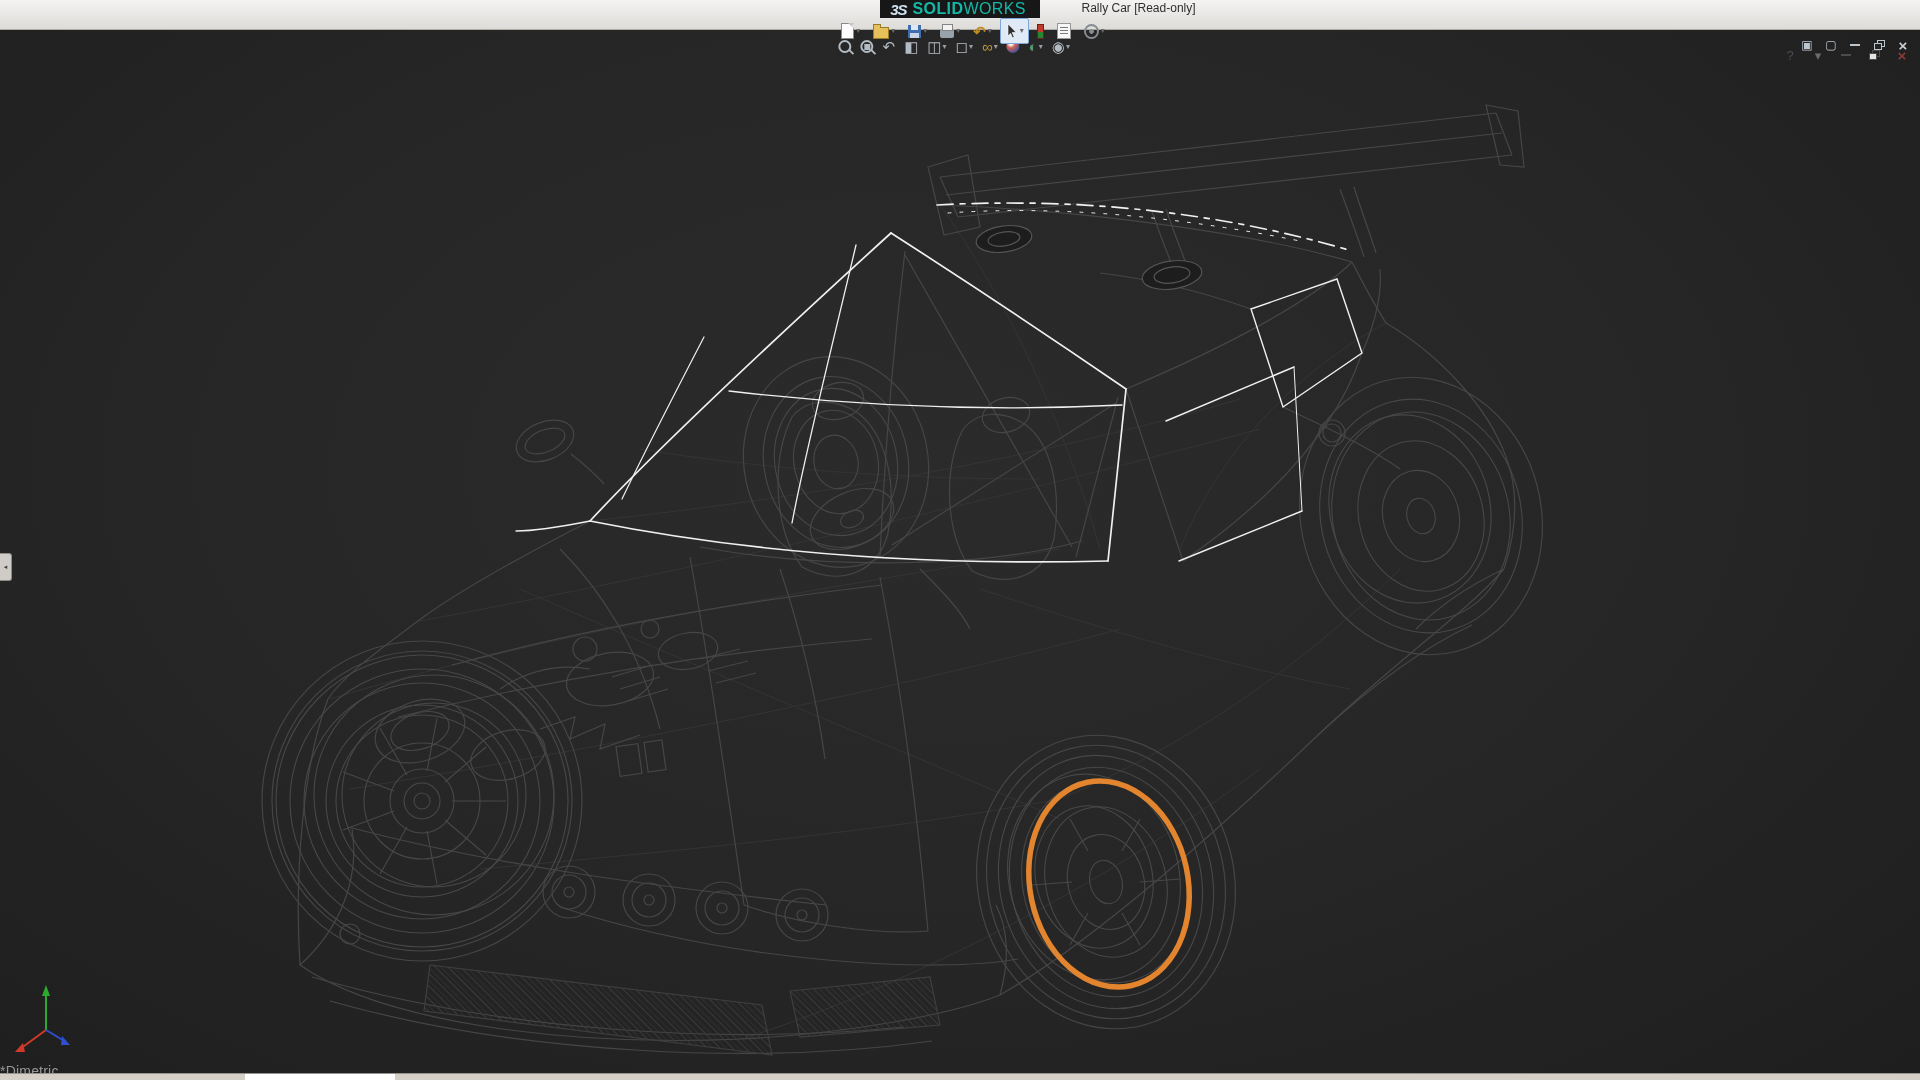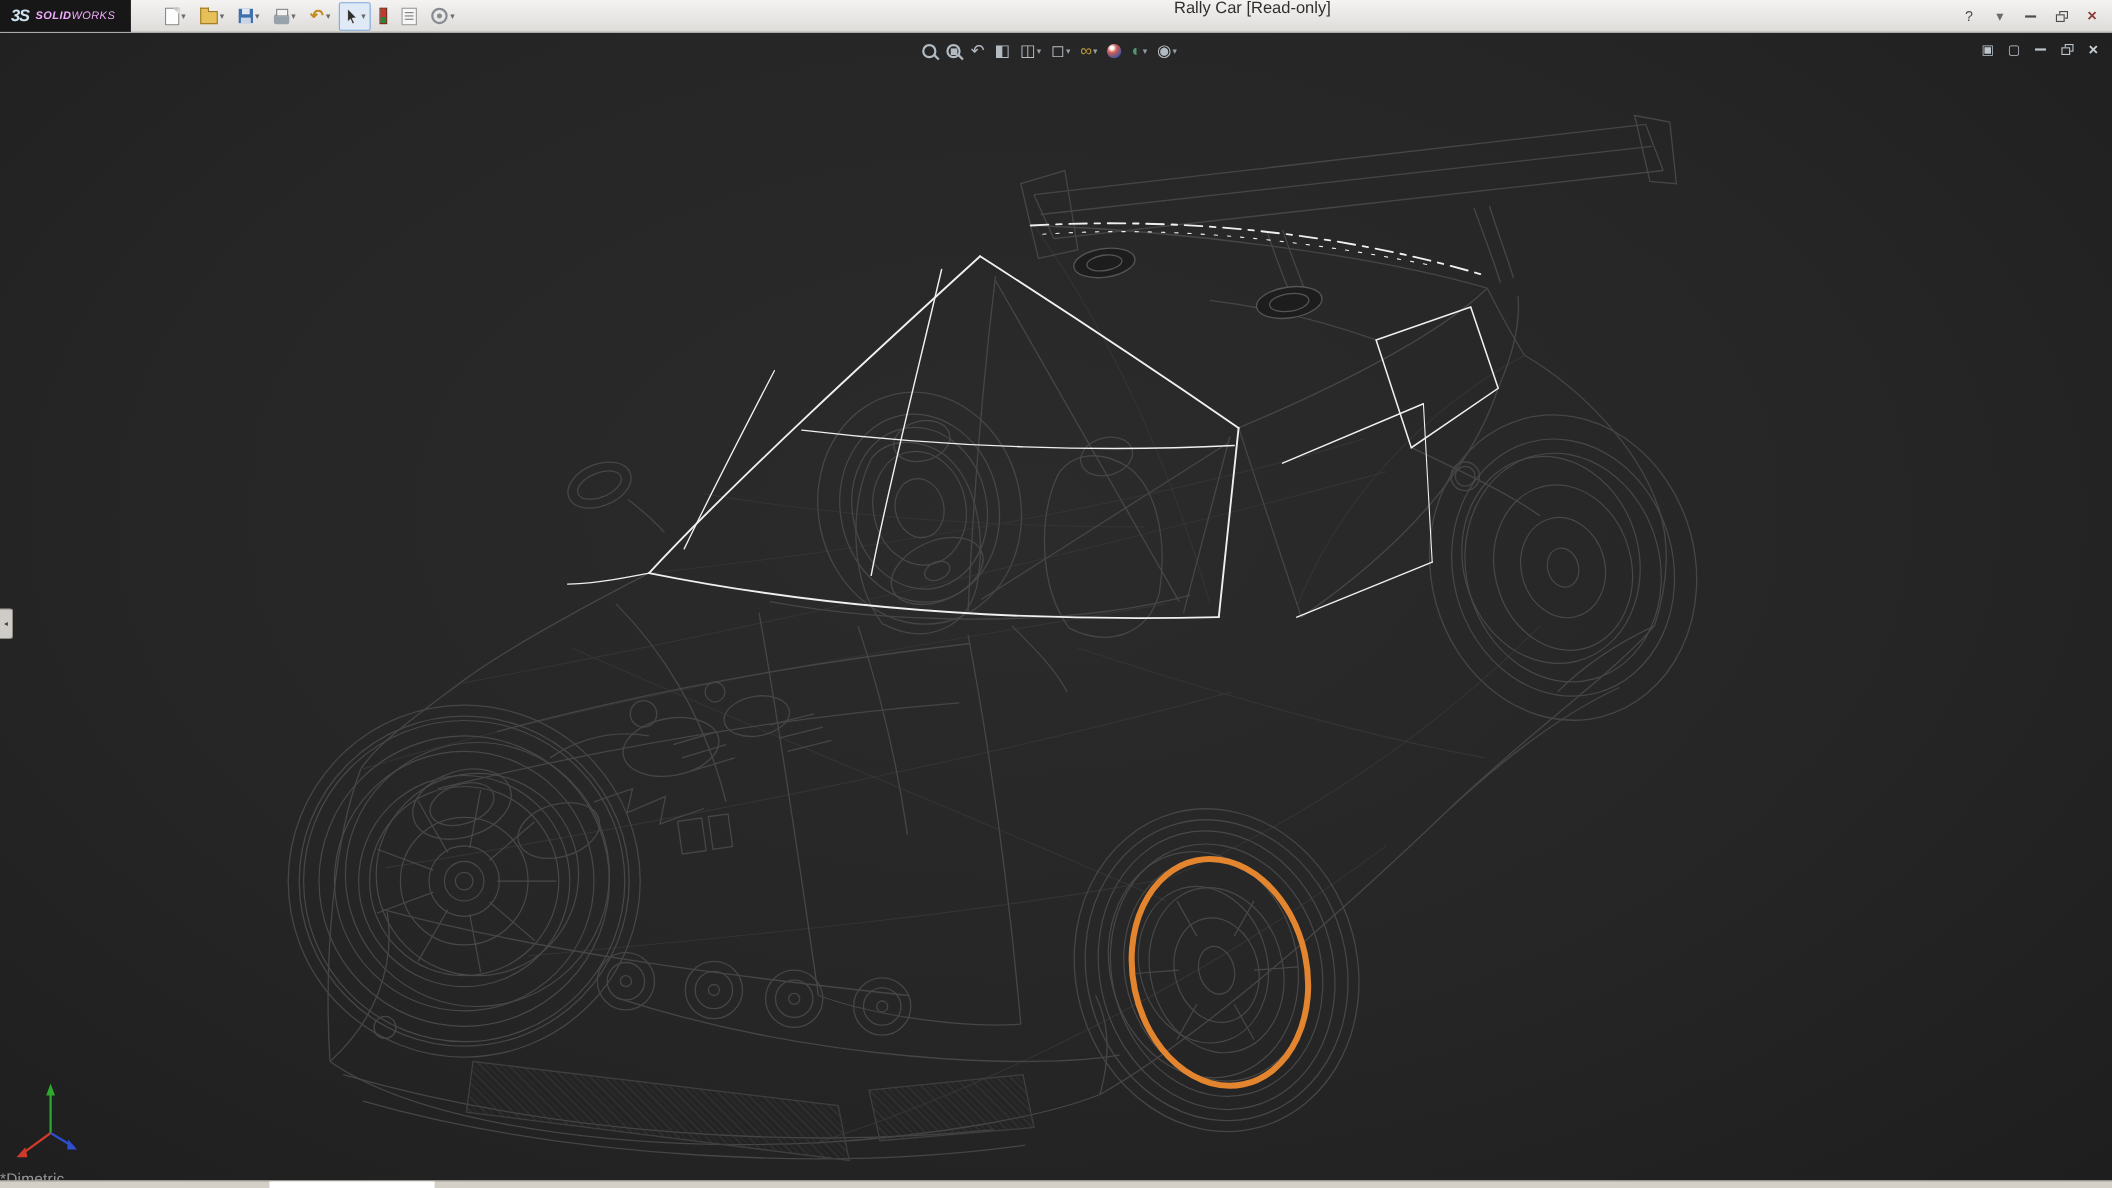"3S" #titlebar { flex-direction: none -> column }
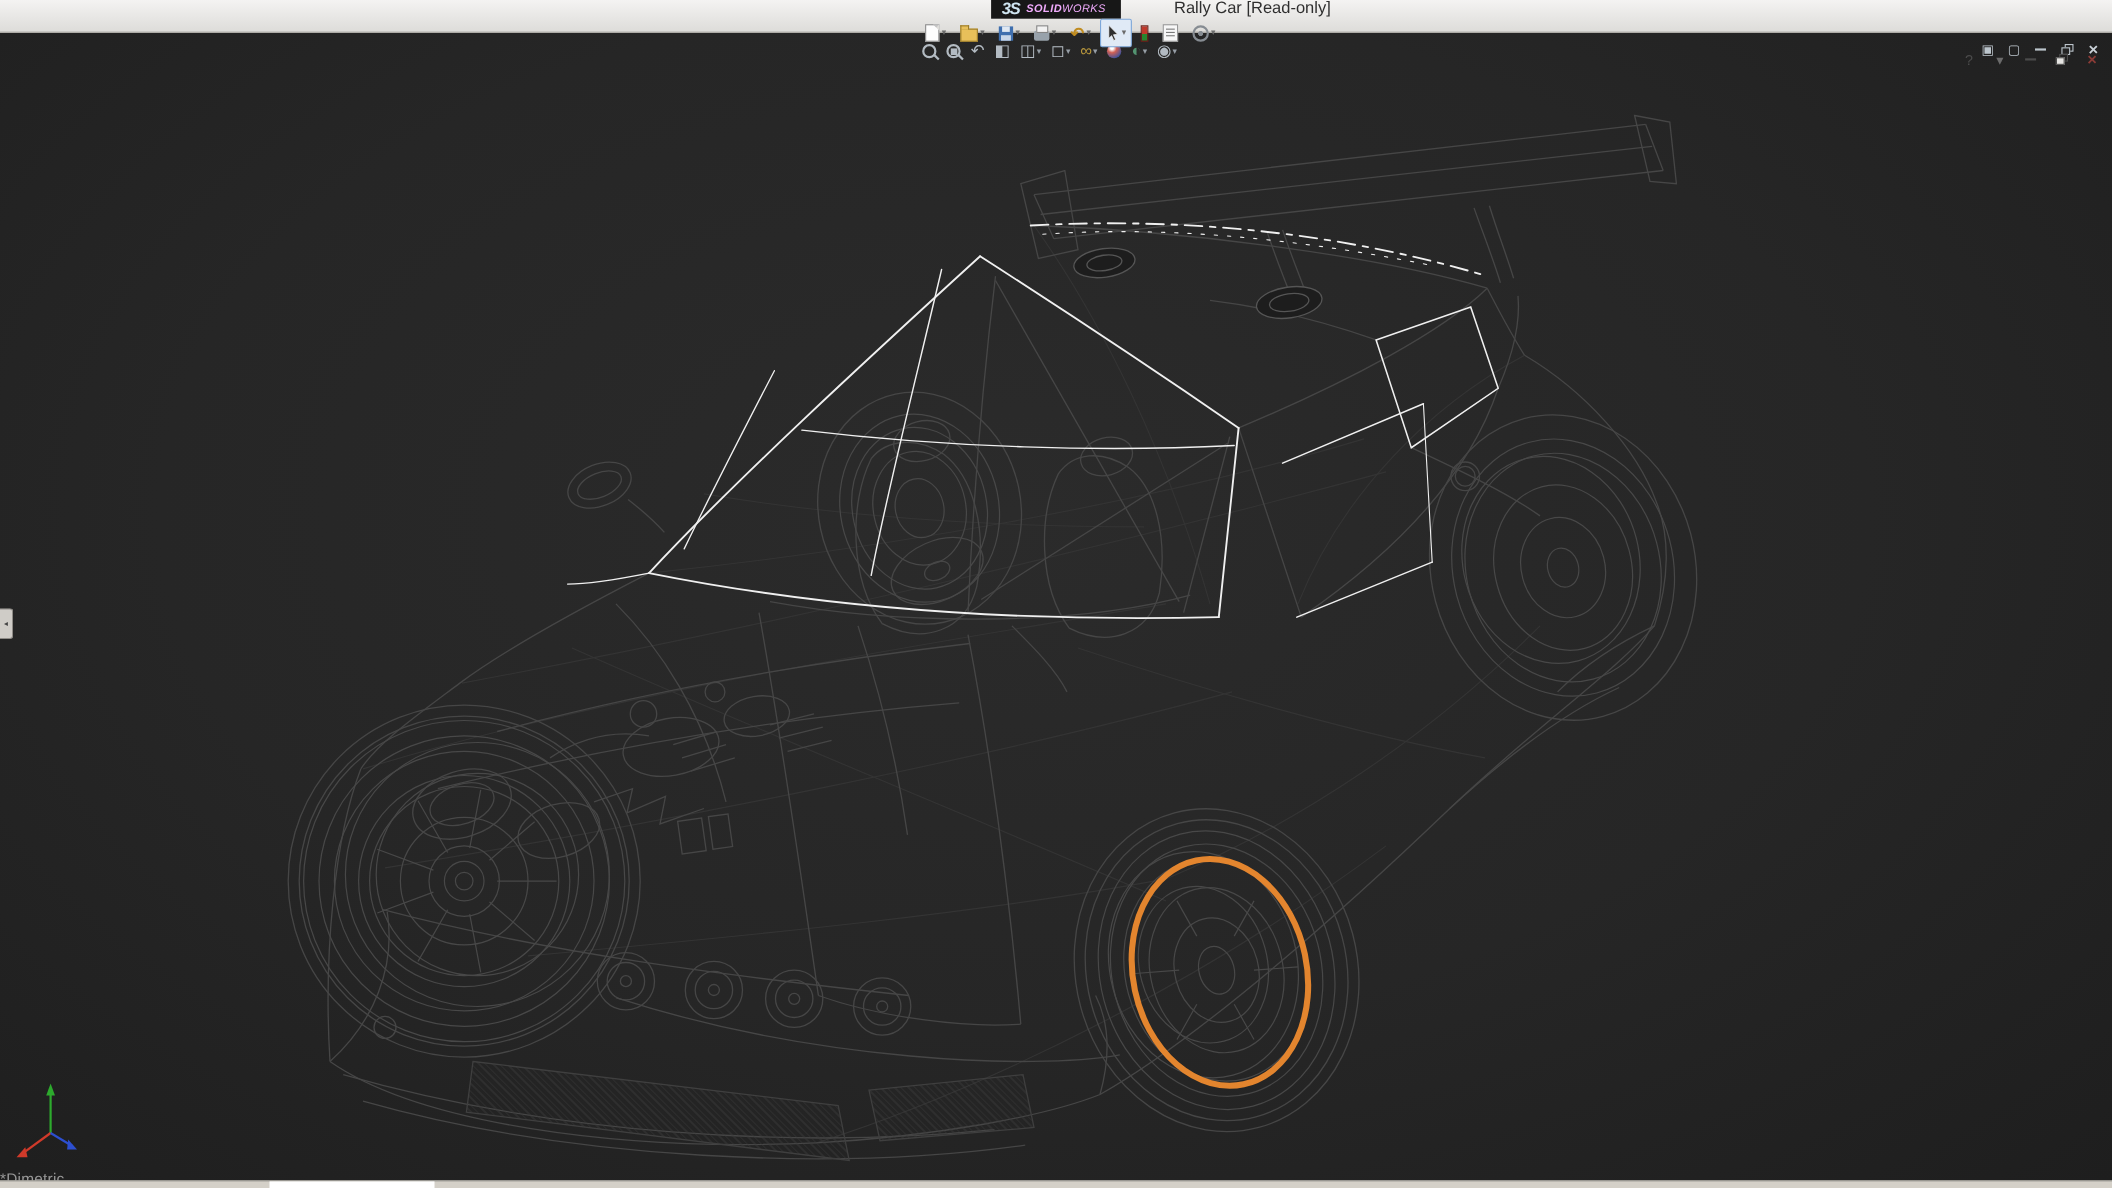"SOLIDWORKS" #logo .word { color: #f0abfc -> #14b8a6; font-size: 10px -> 16px; font-style: italic -> none }
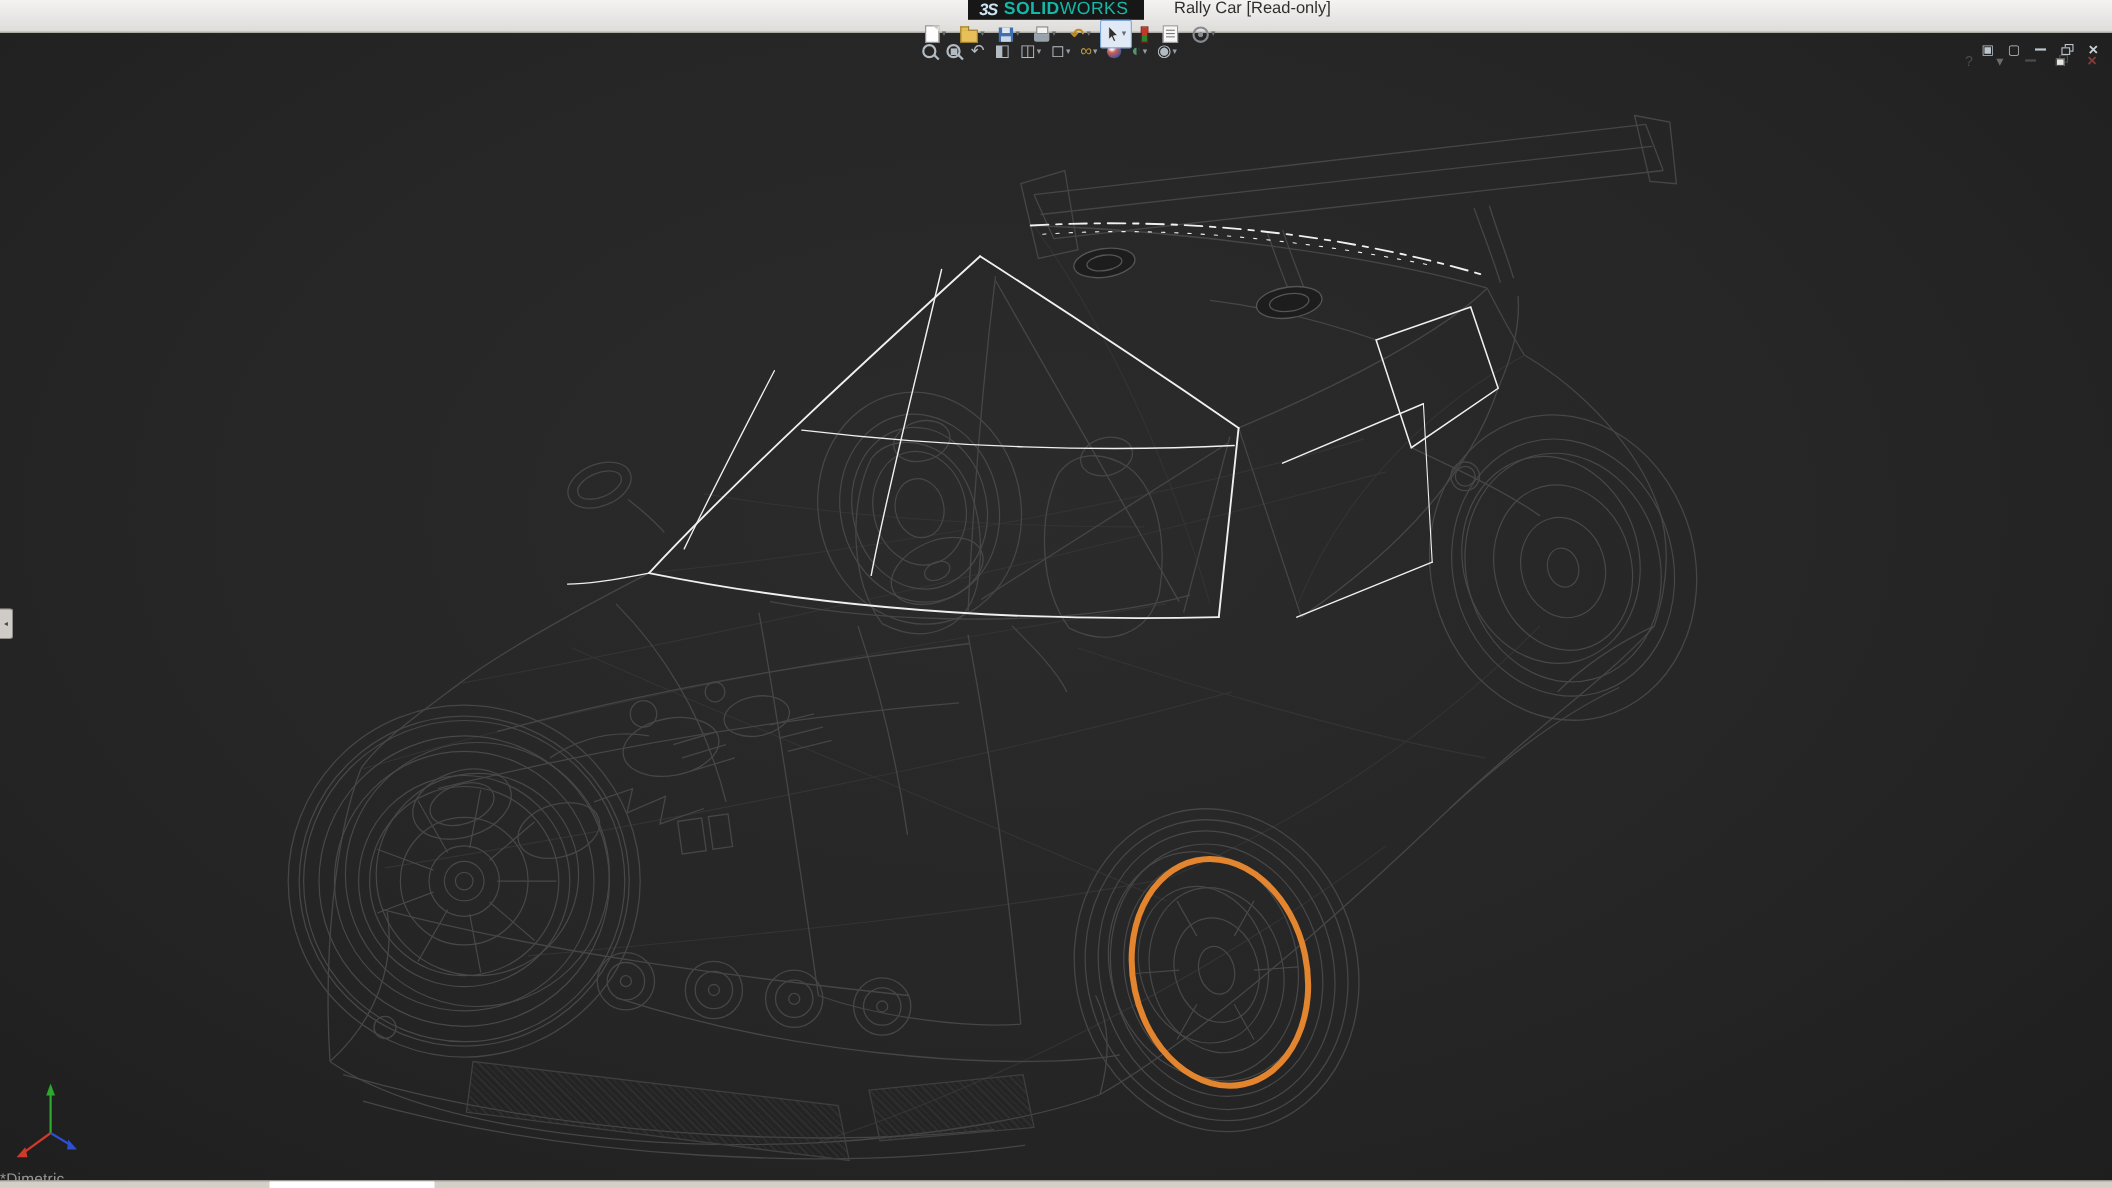"Rally Car [Read-only]" #doc-title { font-size: 15px -> 12px }
